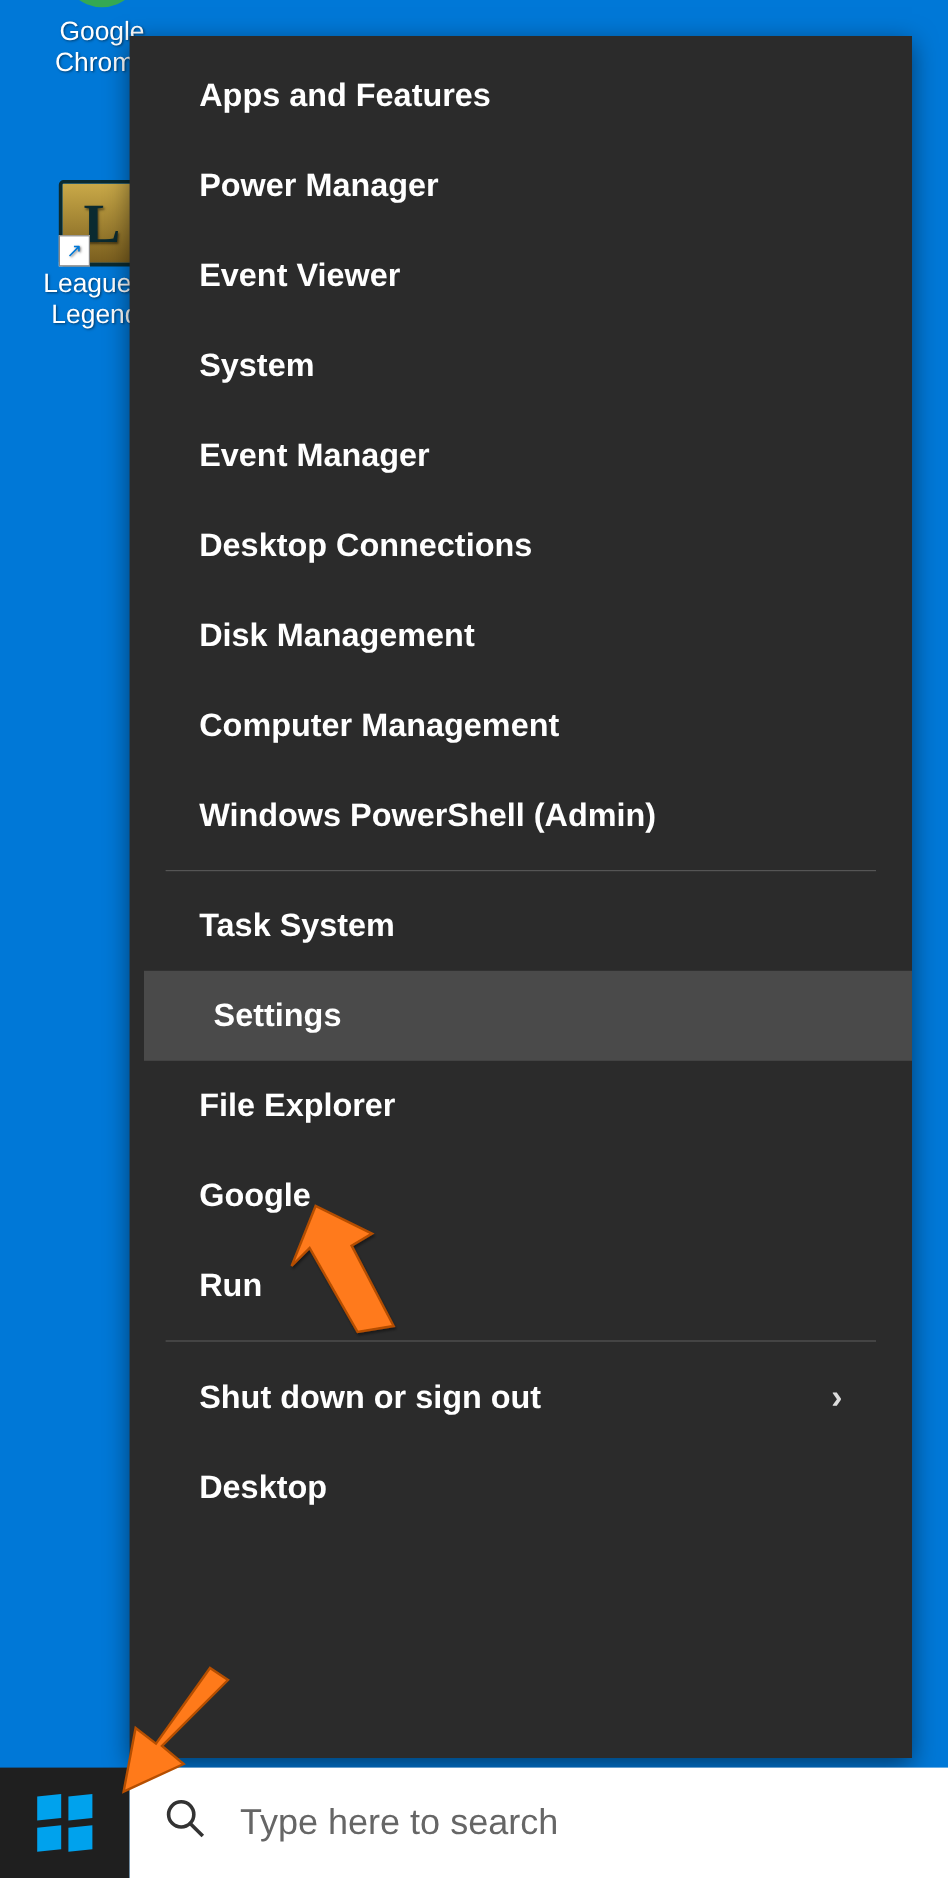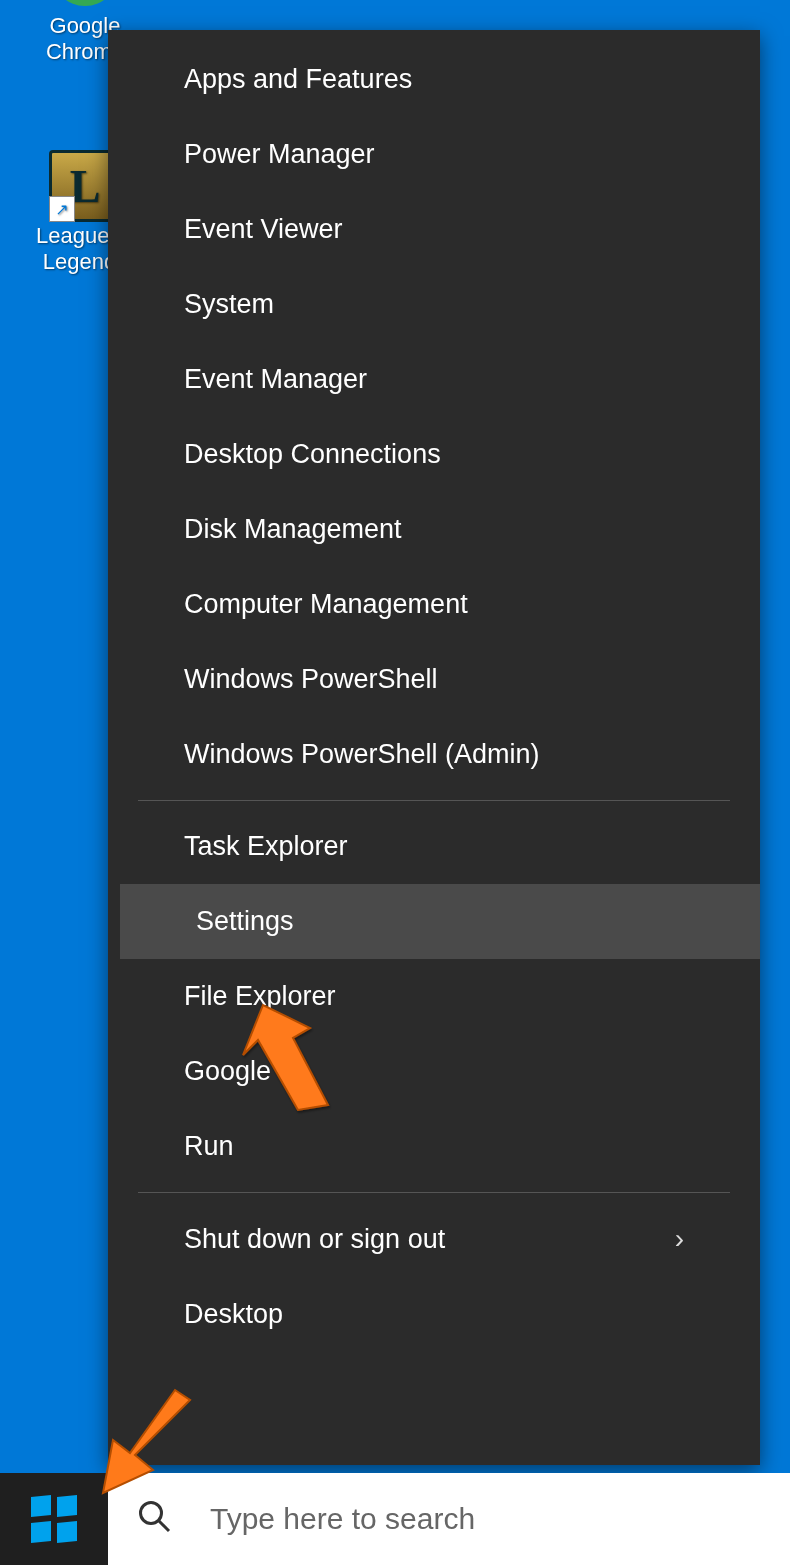"Apps and Features" .winx-item { font-weight: 400 -> 700; padding: 22px 76px -> 22px 58px }
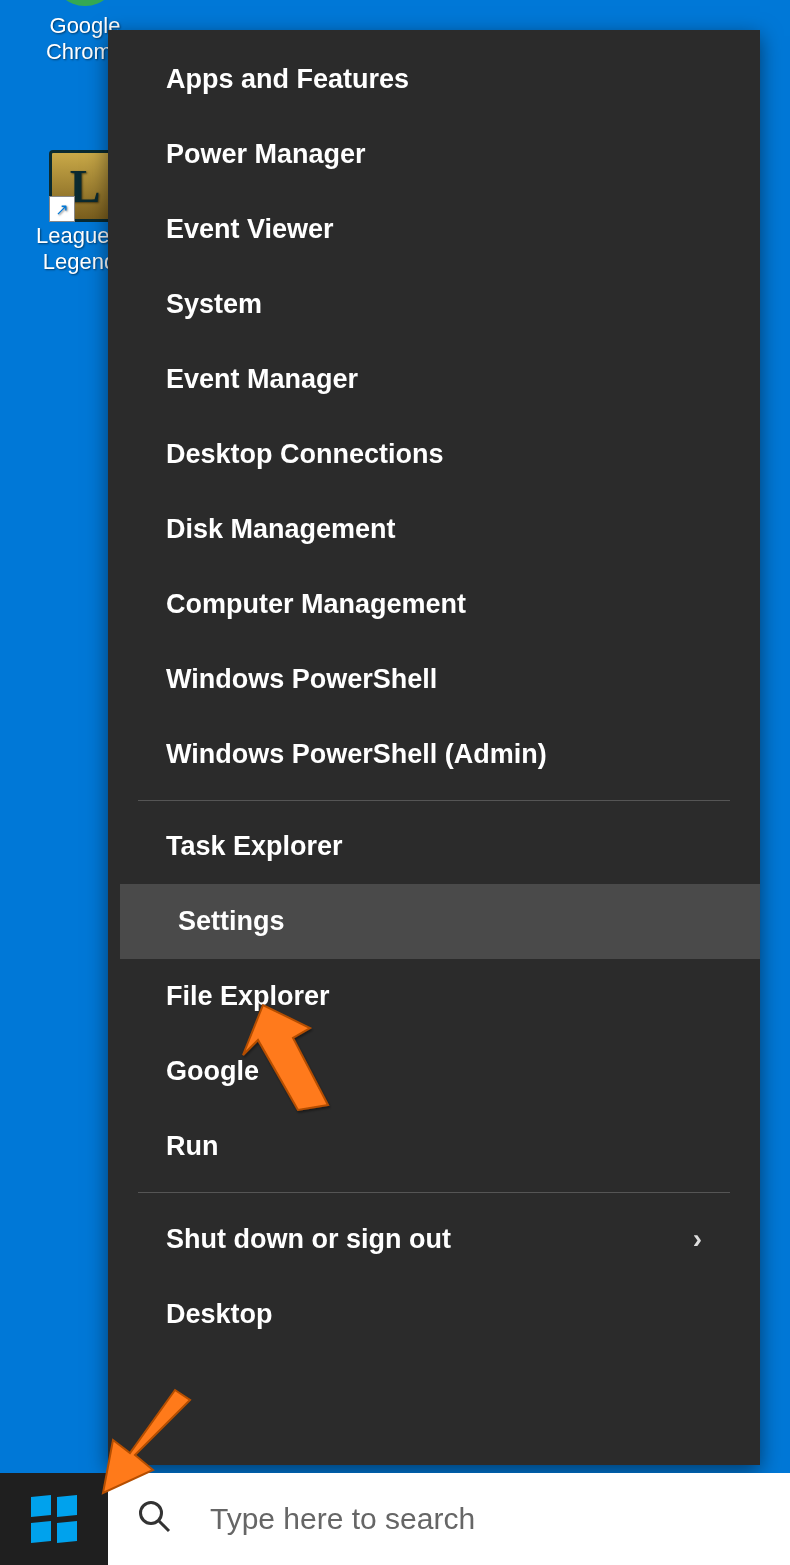"Windows PowerShell" div.winx-item { html: <div> <span>Windows PowerShell</span> </div> -> none }
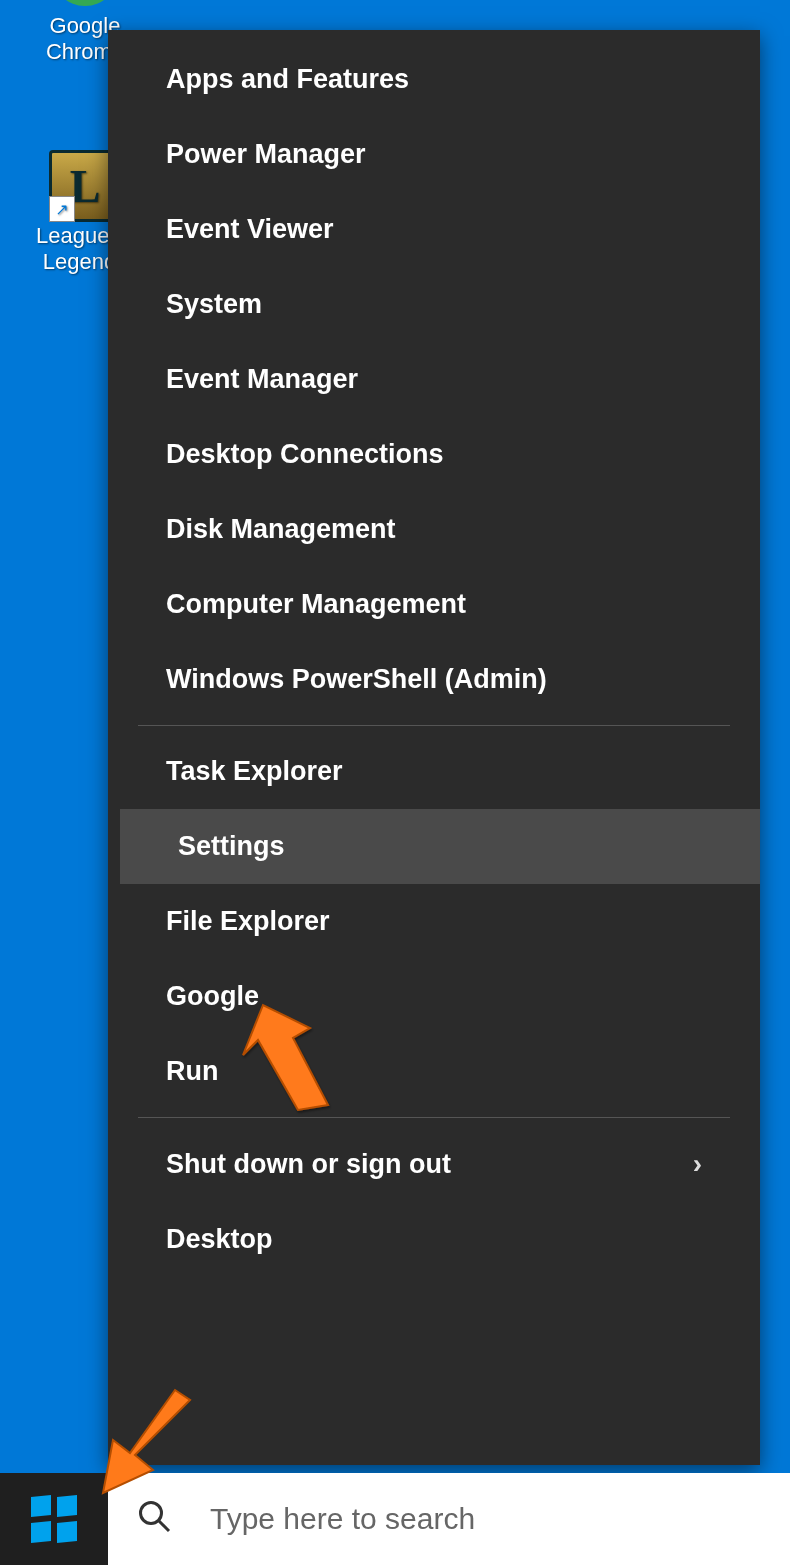"Task Explorer" span { text: Explorer -> System }
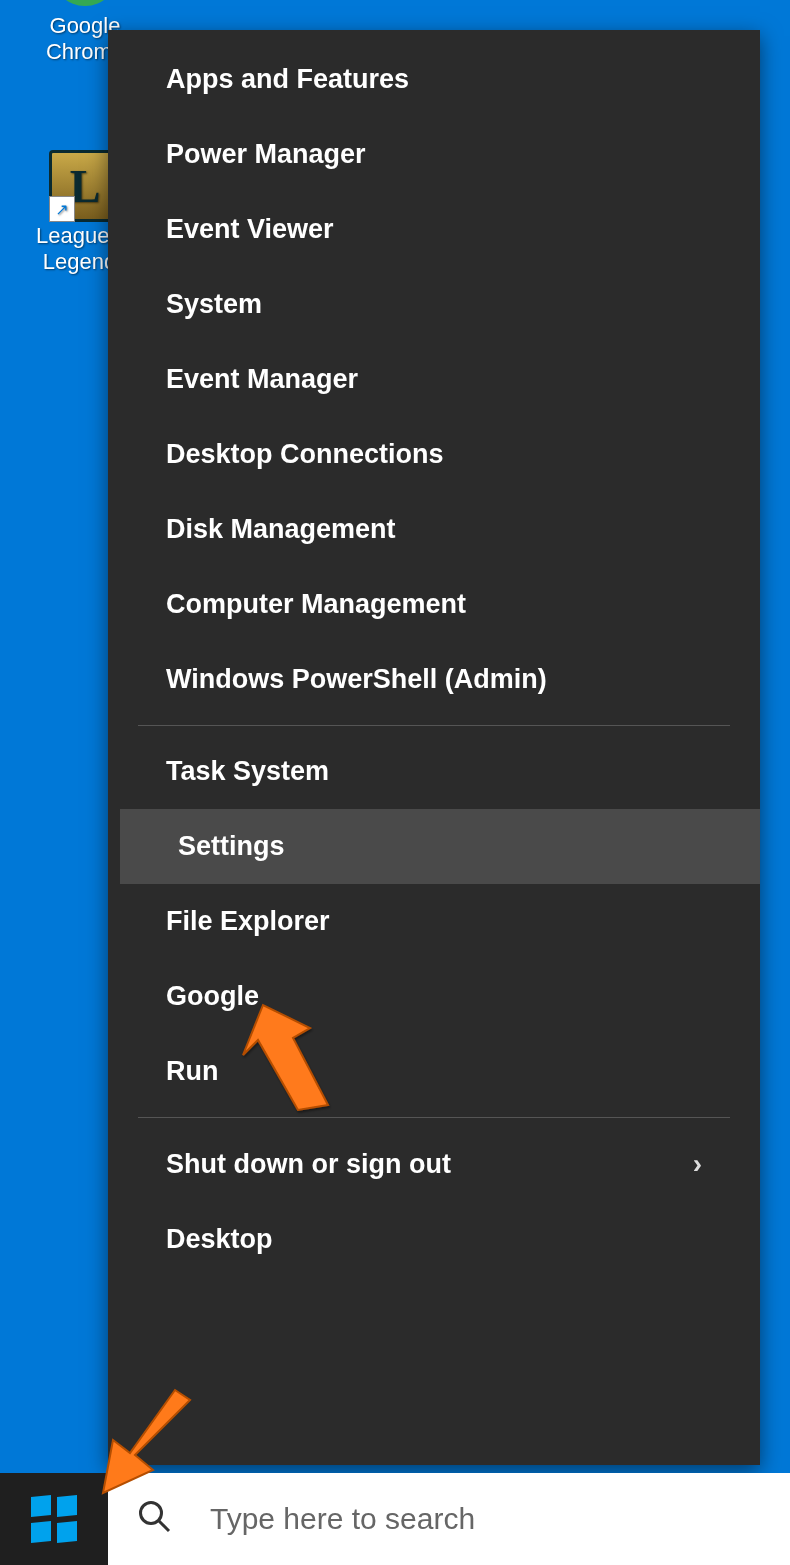"Type here to search" .search-box { gap: 38px -> 28px }
